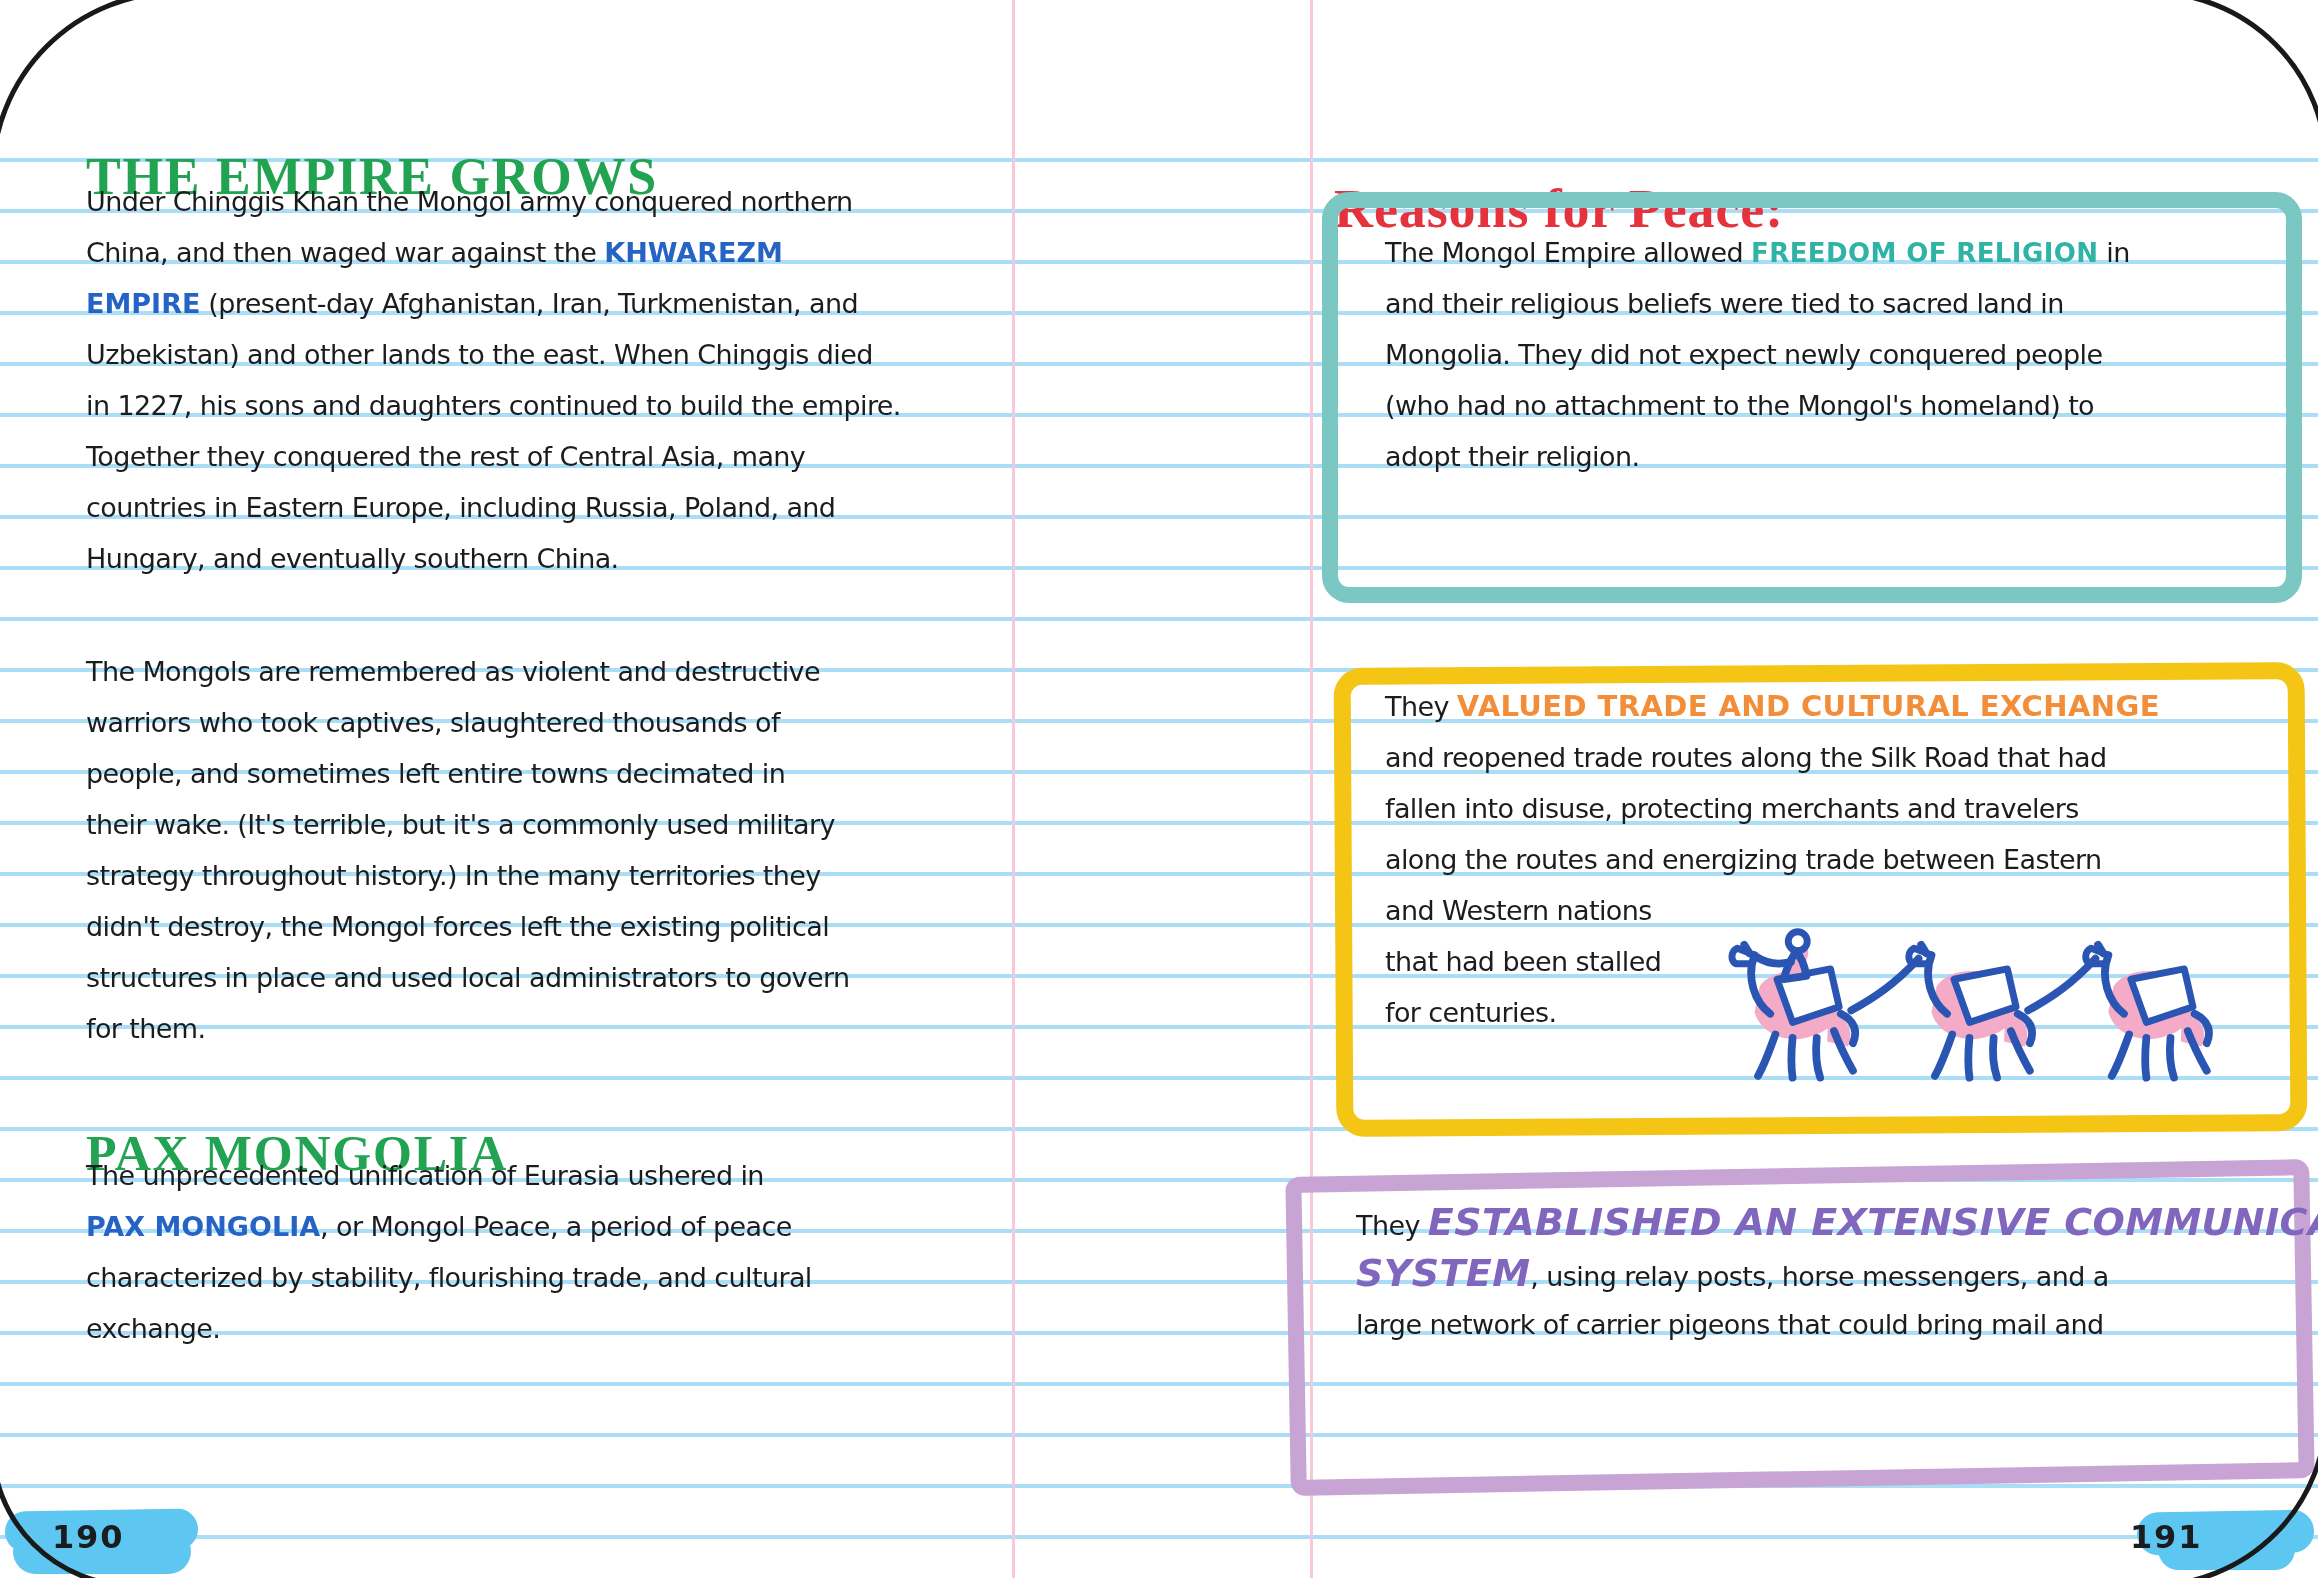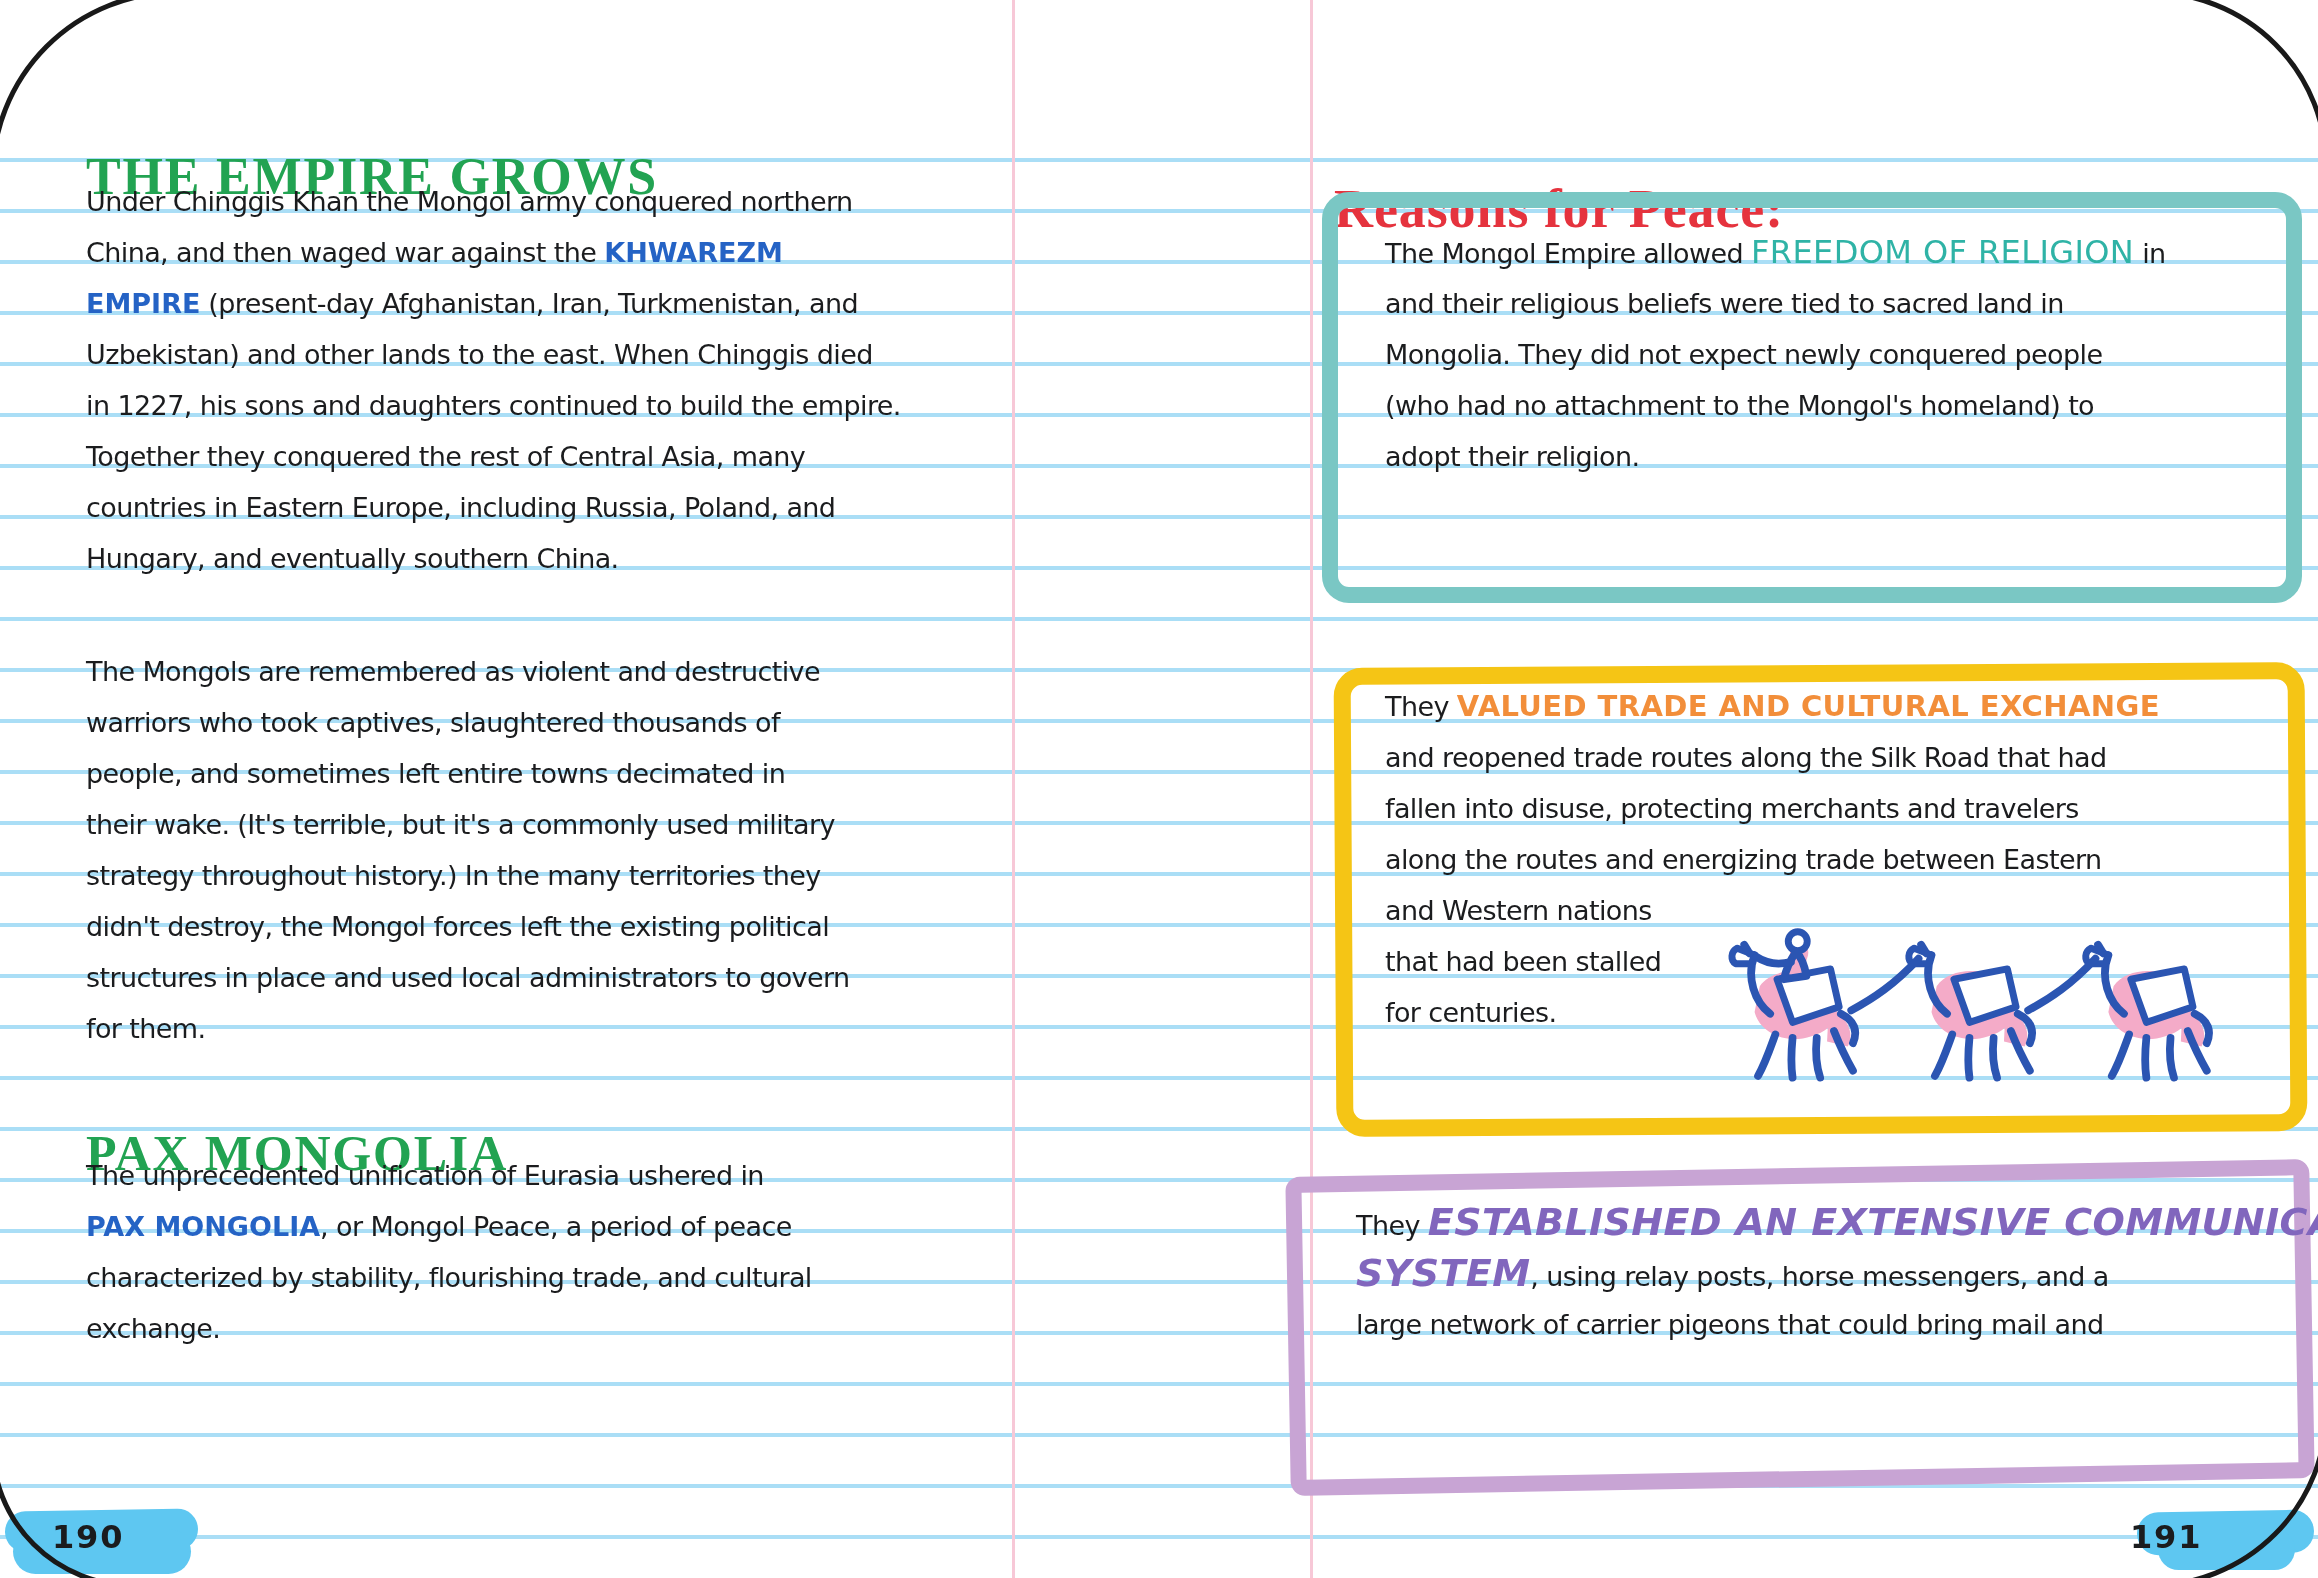"FREEDOM OF RELIGION" .c-teal { font-size: 32px -> 26px; font-weight: 400 -> 700 }
